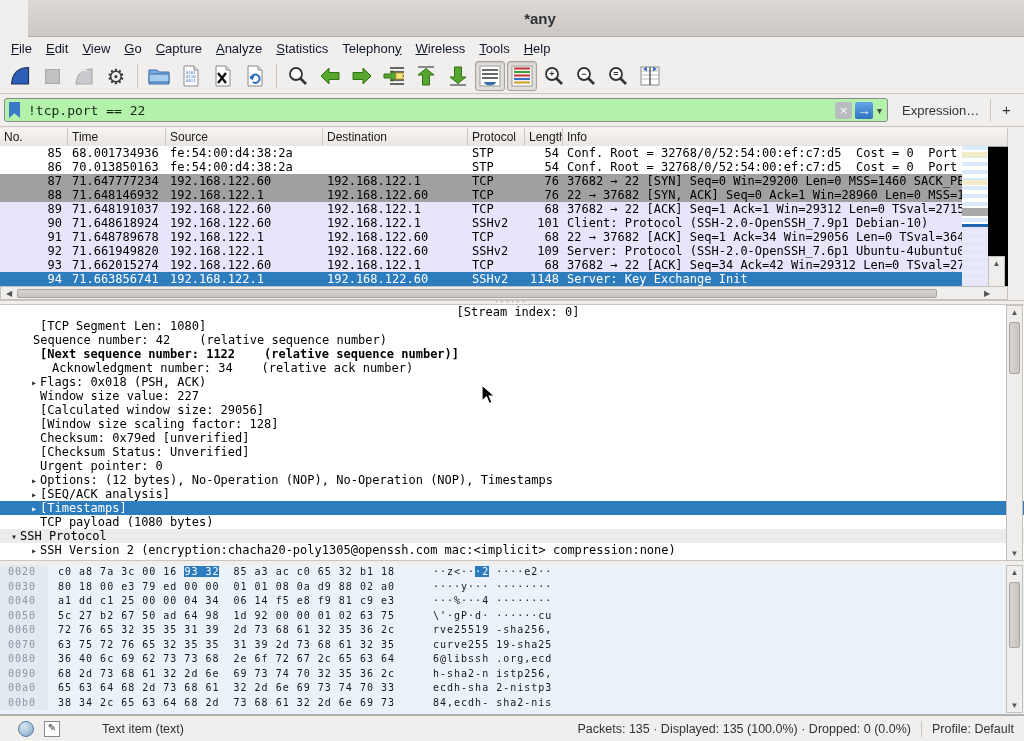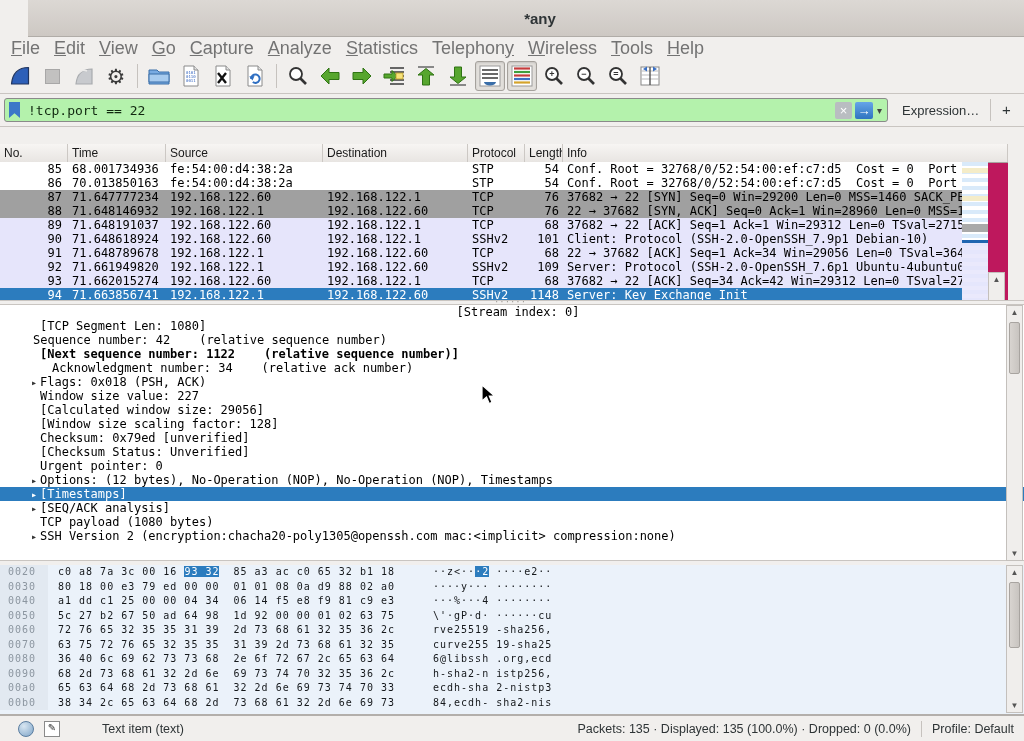"File" .menubar { color: #737373 -> #0f172a; font-size: 18px -> 13px }
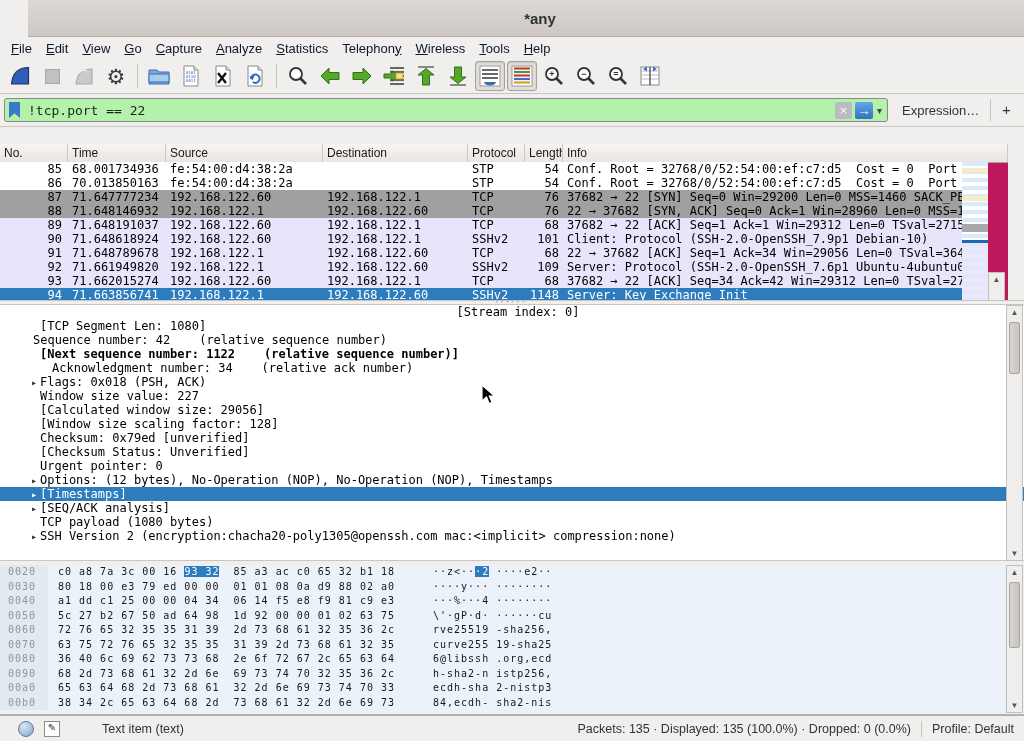"No." .plist { background: #be185d -> #000000; margin-top: 16px -> none }
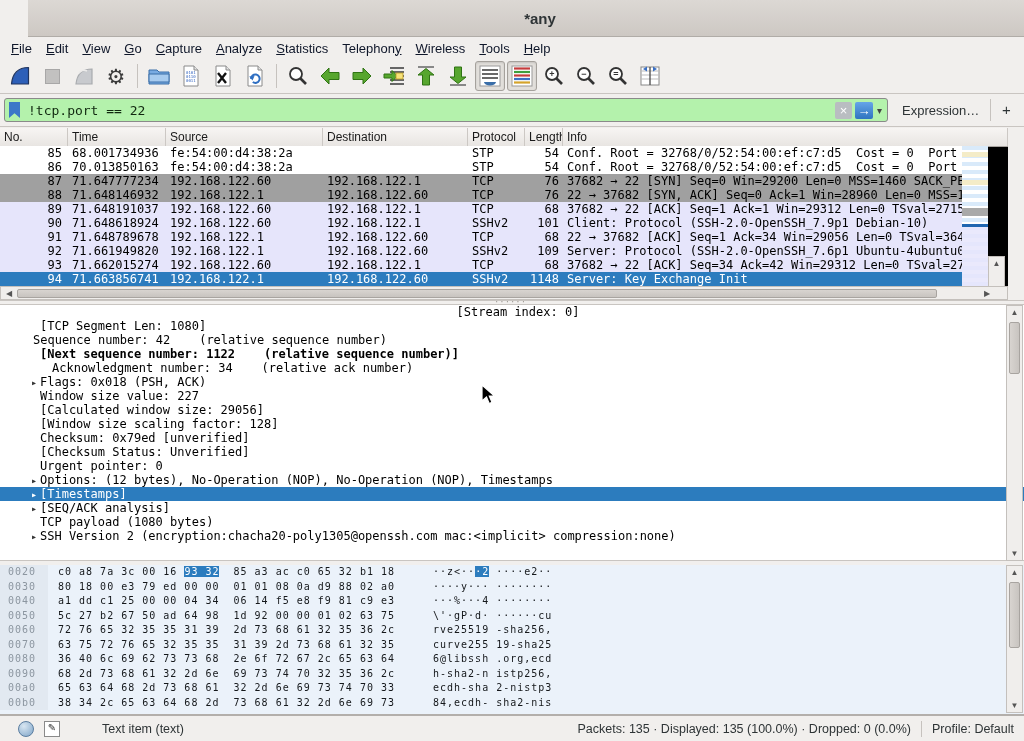"▸ [Timestamps]" div.drow { order: before "▸ [SEQ/ACK analysis]" -> after "▸ [SEQ/ACK analysis]" }
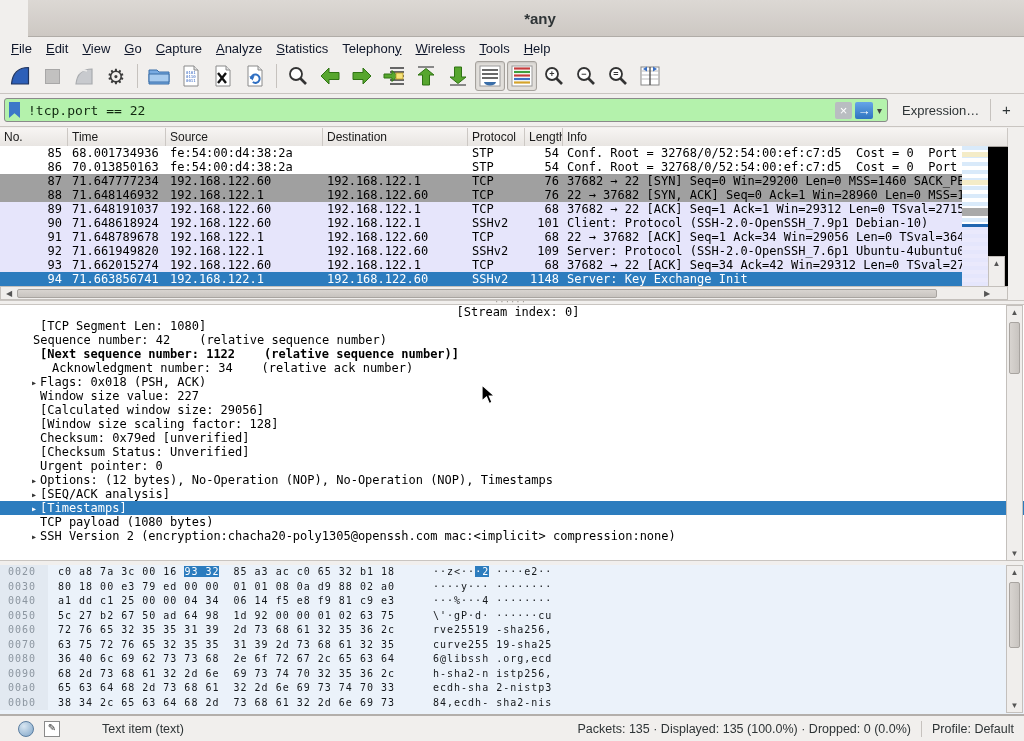"▾ SSH Protocol" div.drow { html: none -> <div><span>▾</span><span>SSH Protocol</span></div> }
